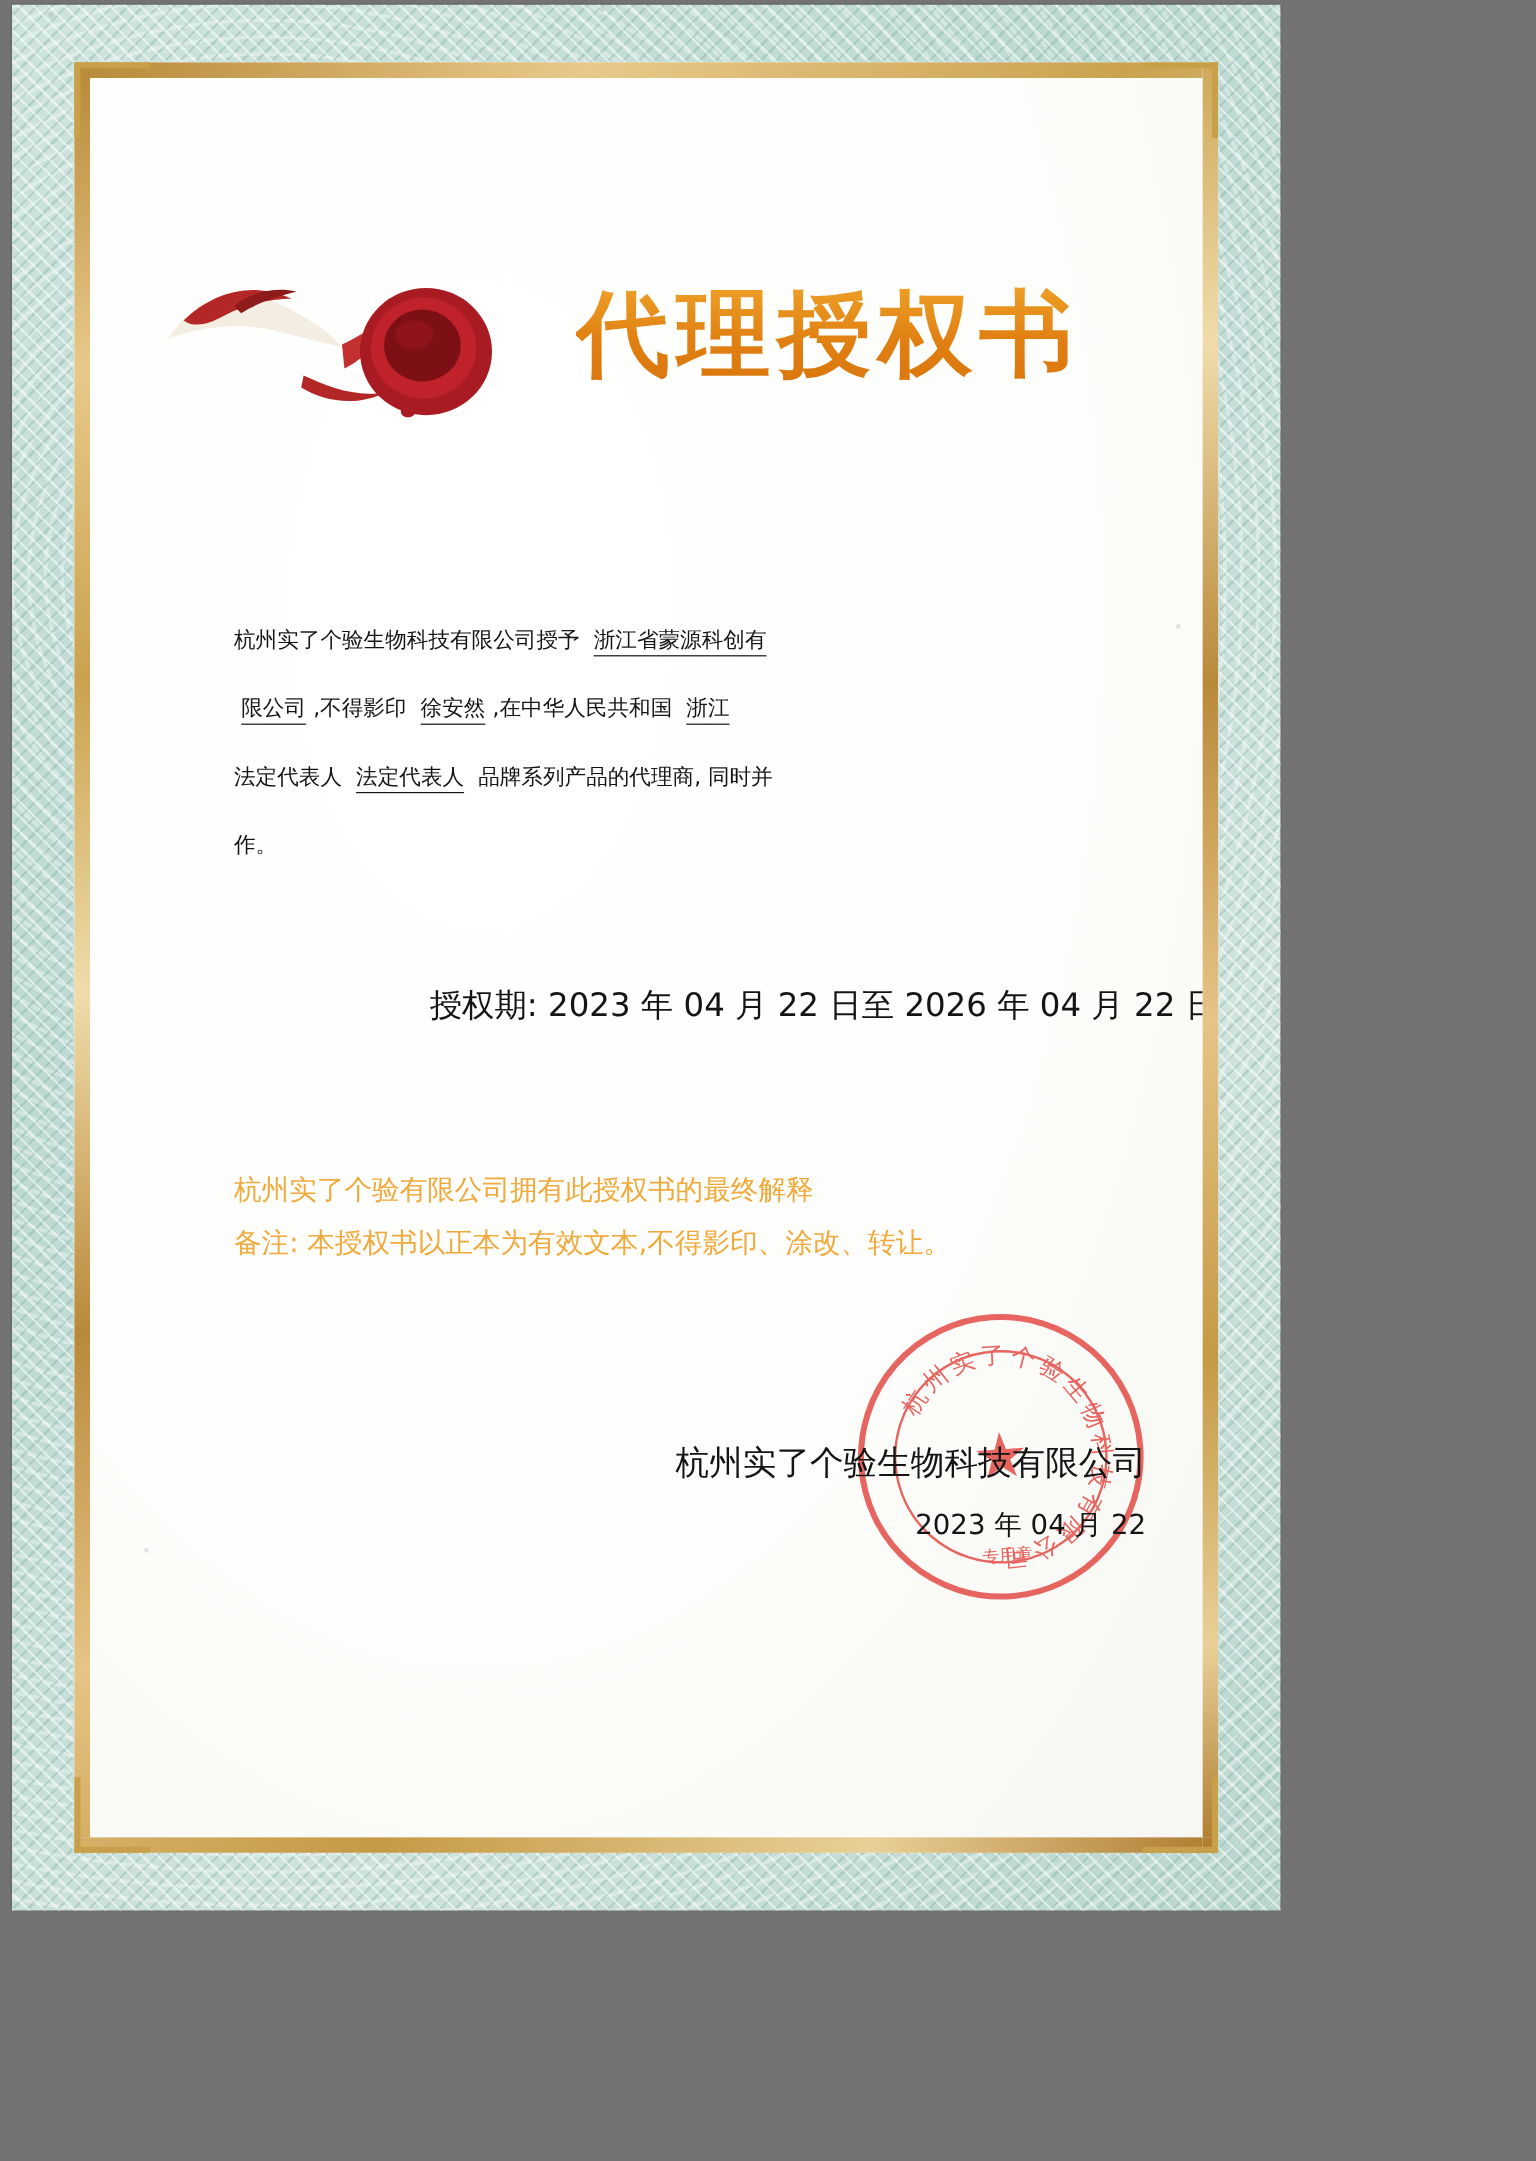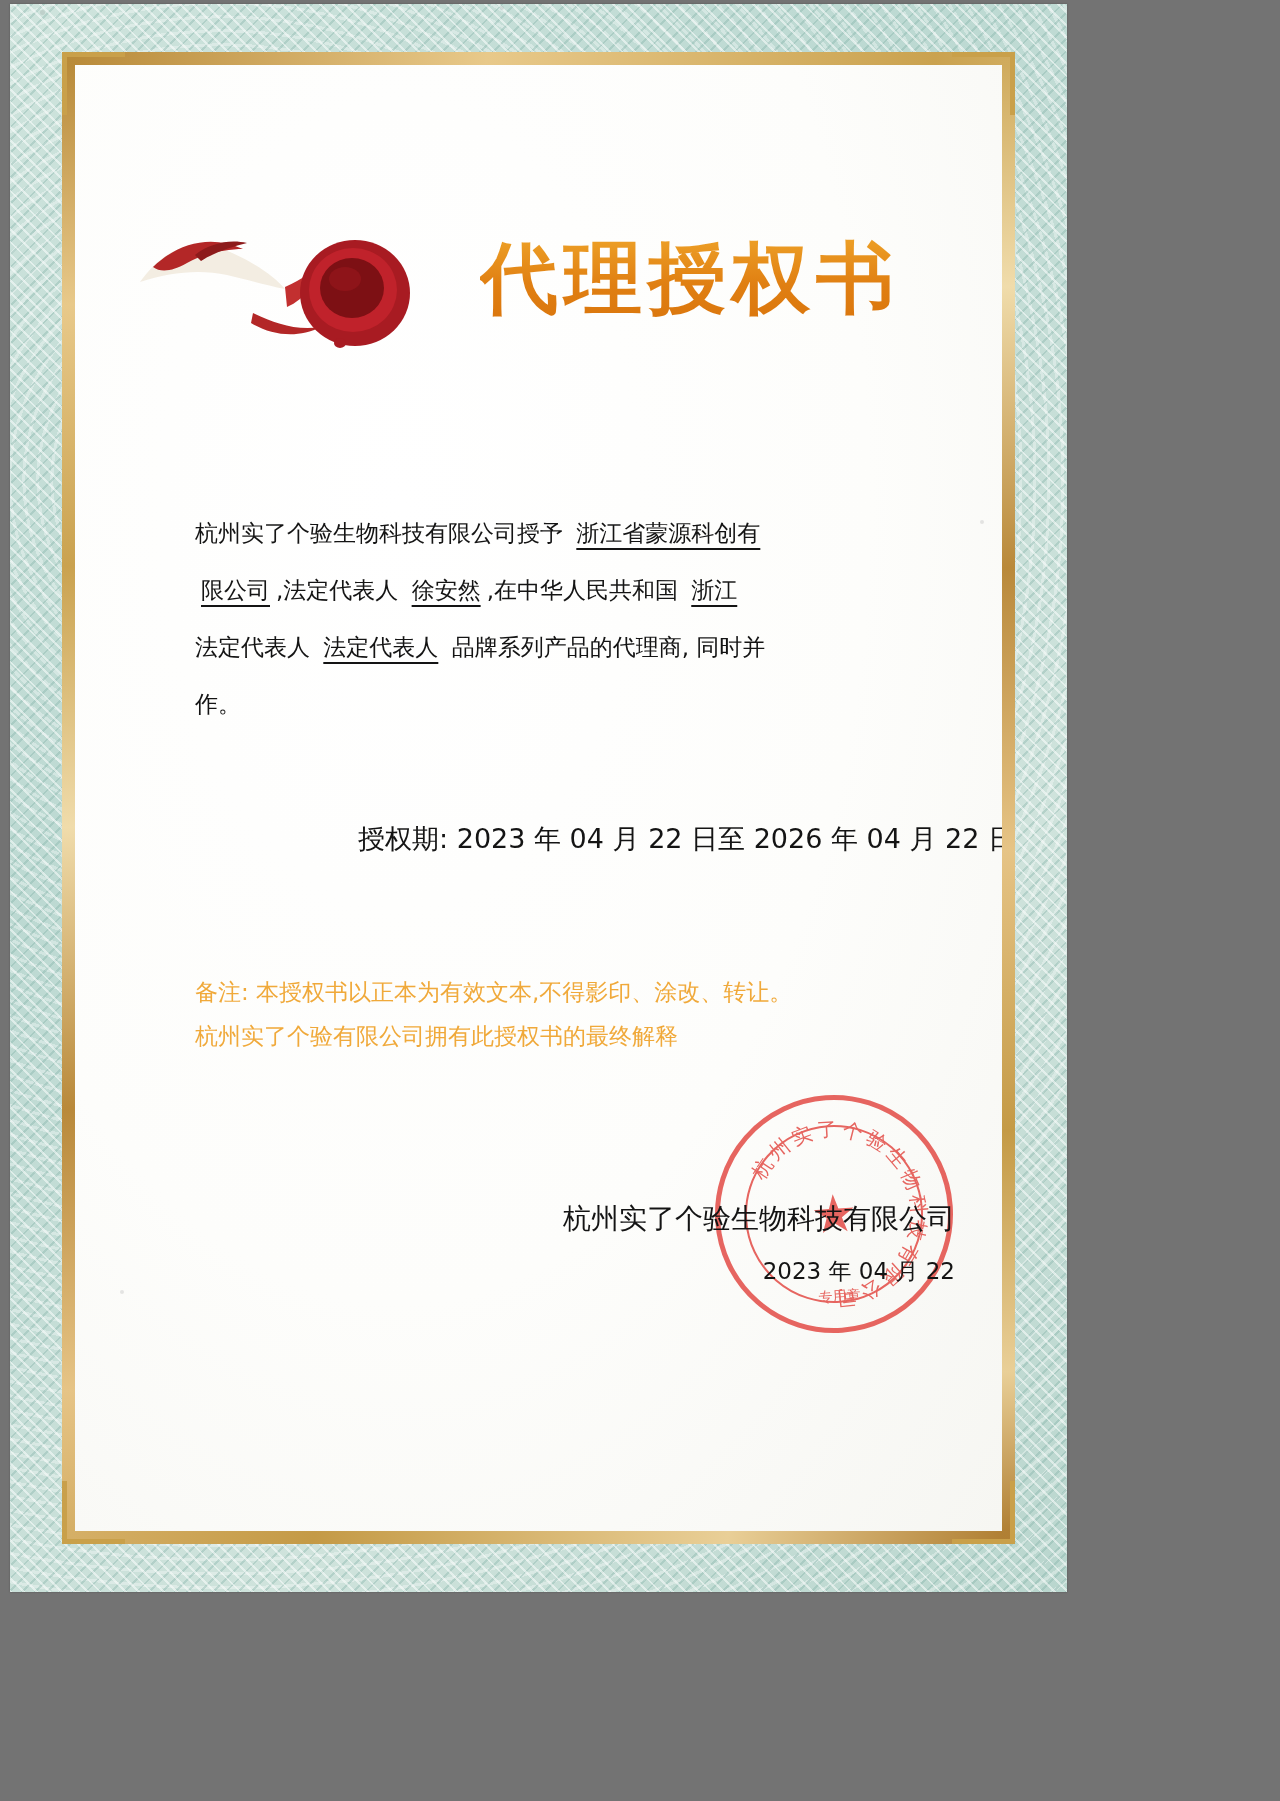"杭州实了个验生物科技有限公司授予 浙江省蒙源科创有" .body-block { font-size: 23px -> 18px }
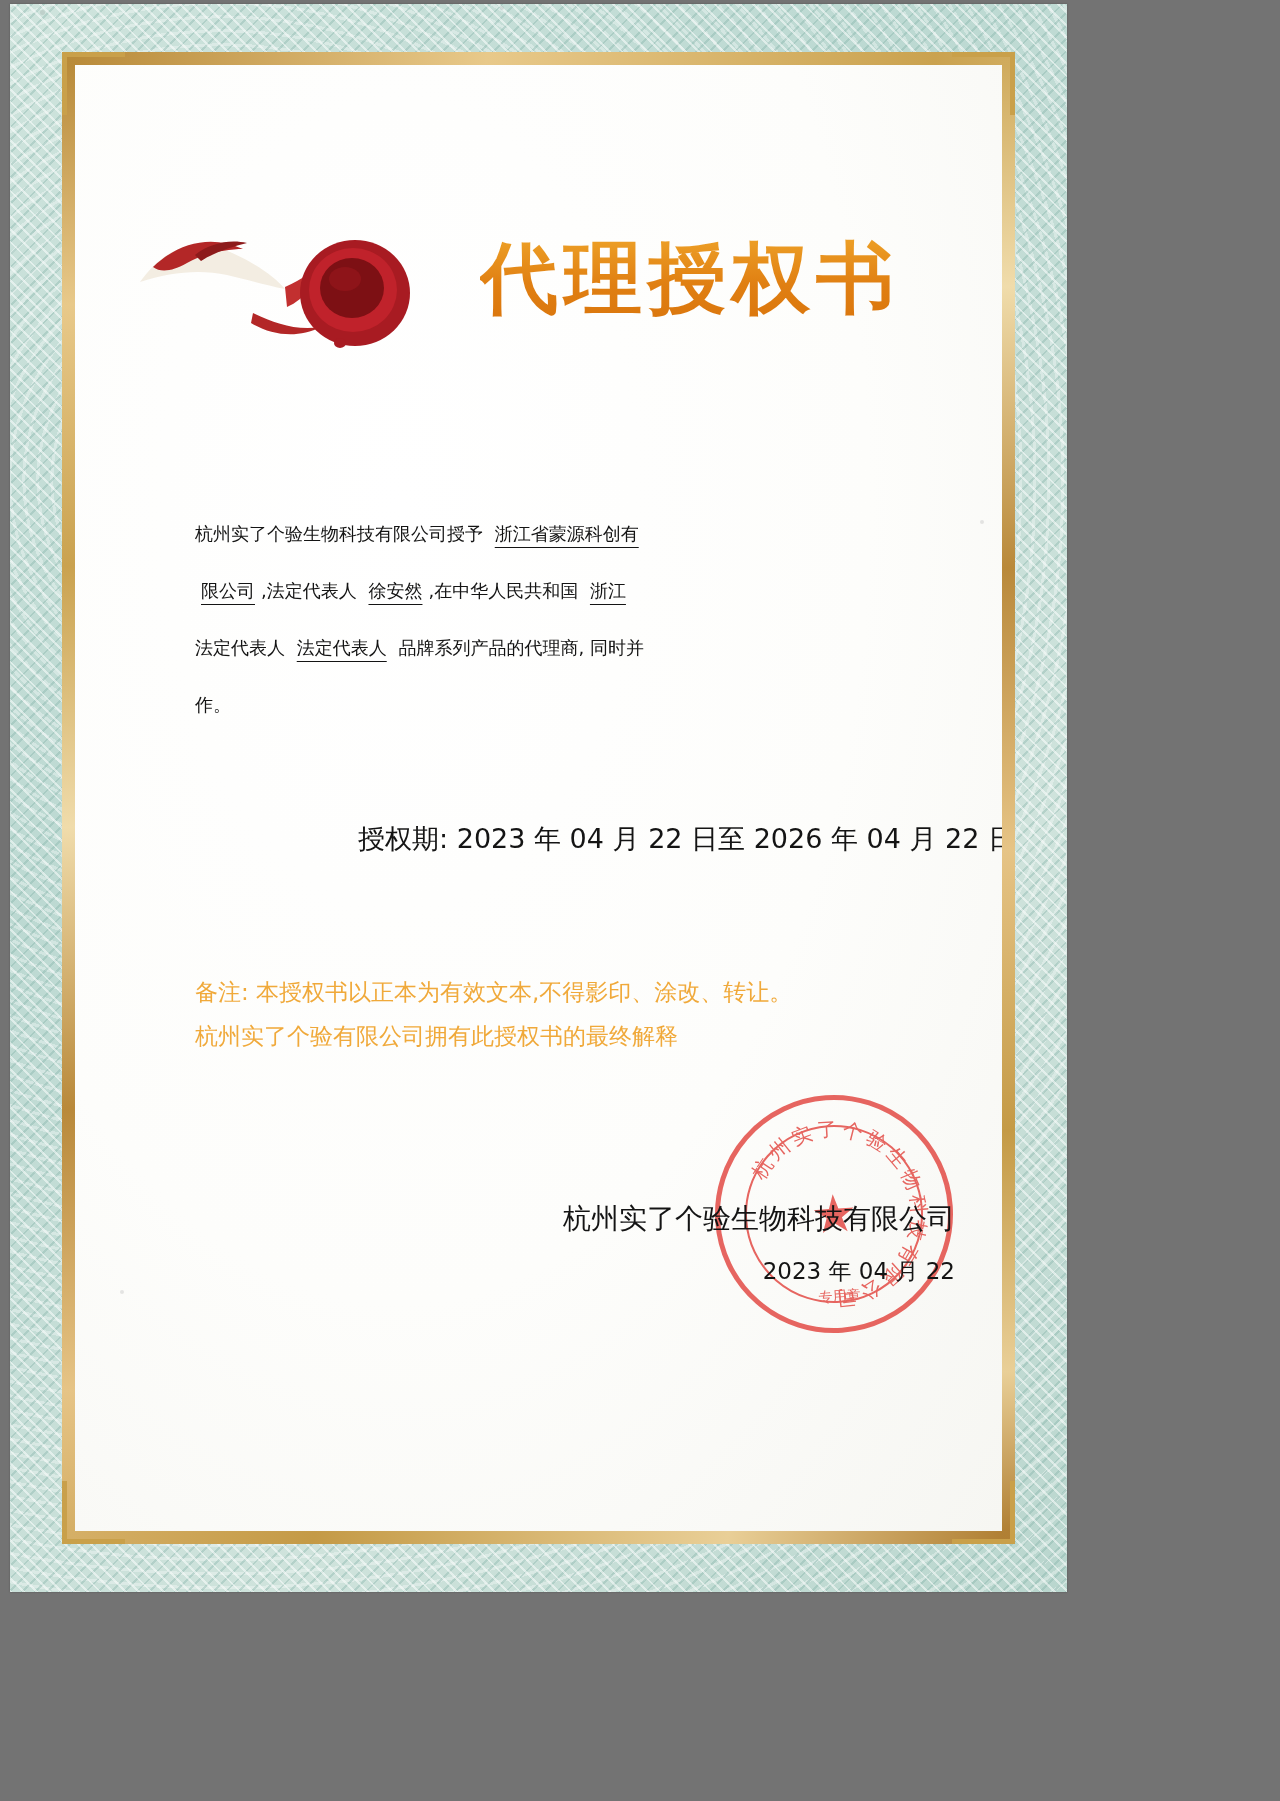",法定代表人" span { text: ,法定代表人 -> ,不得影印 }
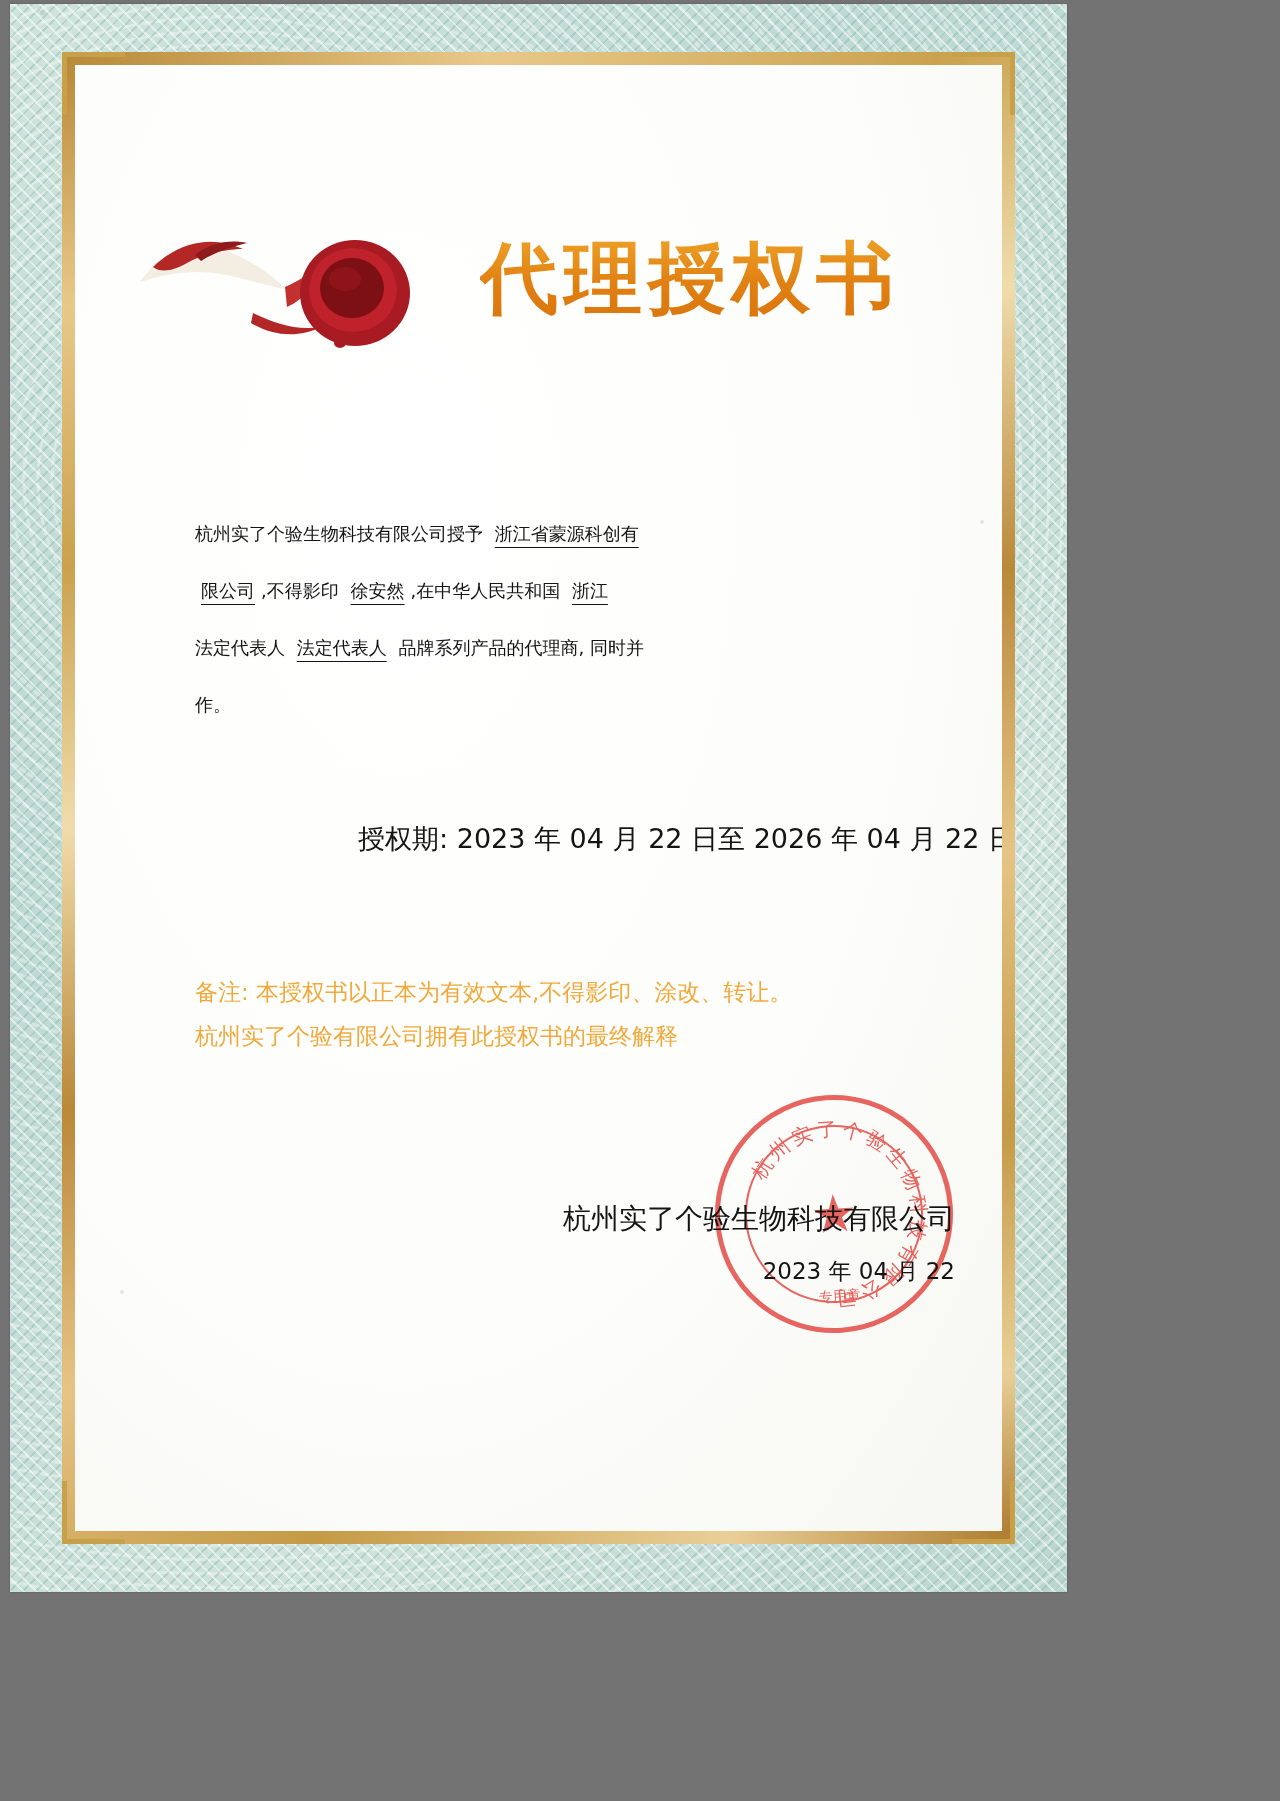"备注: 本授权书以正本为有效文本,不得影印、涂改、转让。" p { order: before "杭州实了个验有限公司拥有此授权书的最终解释" -> after "杭州实了个验有限公司拥有此授权书的最终解释" }
